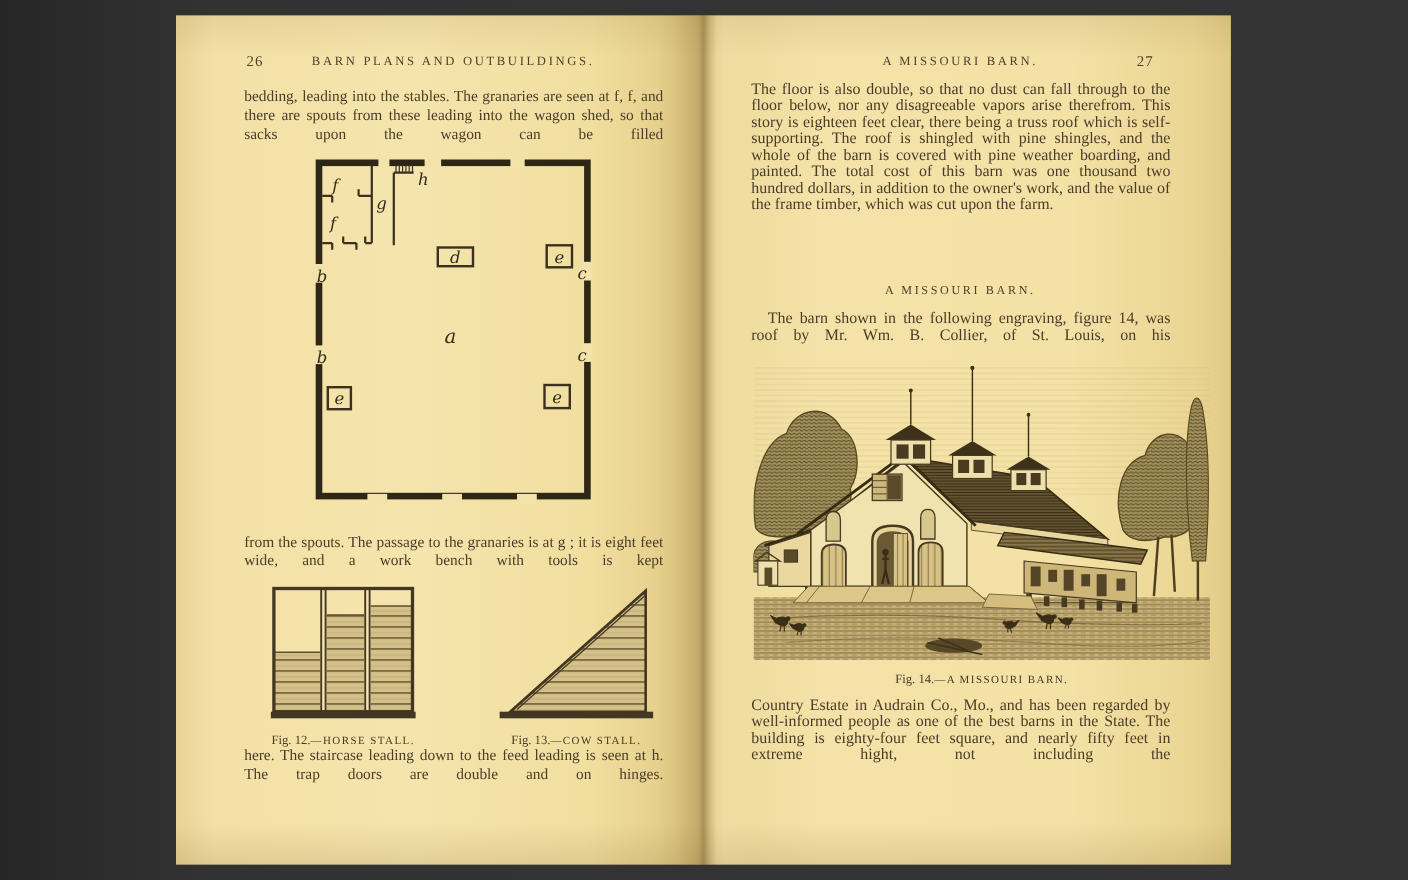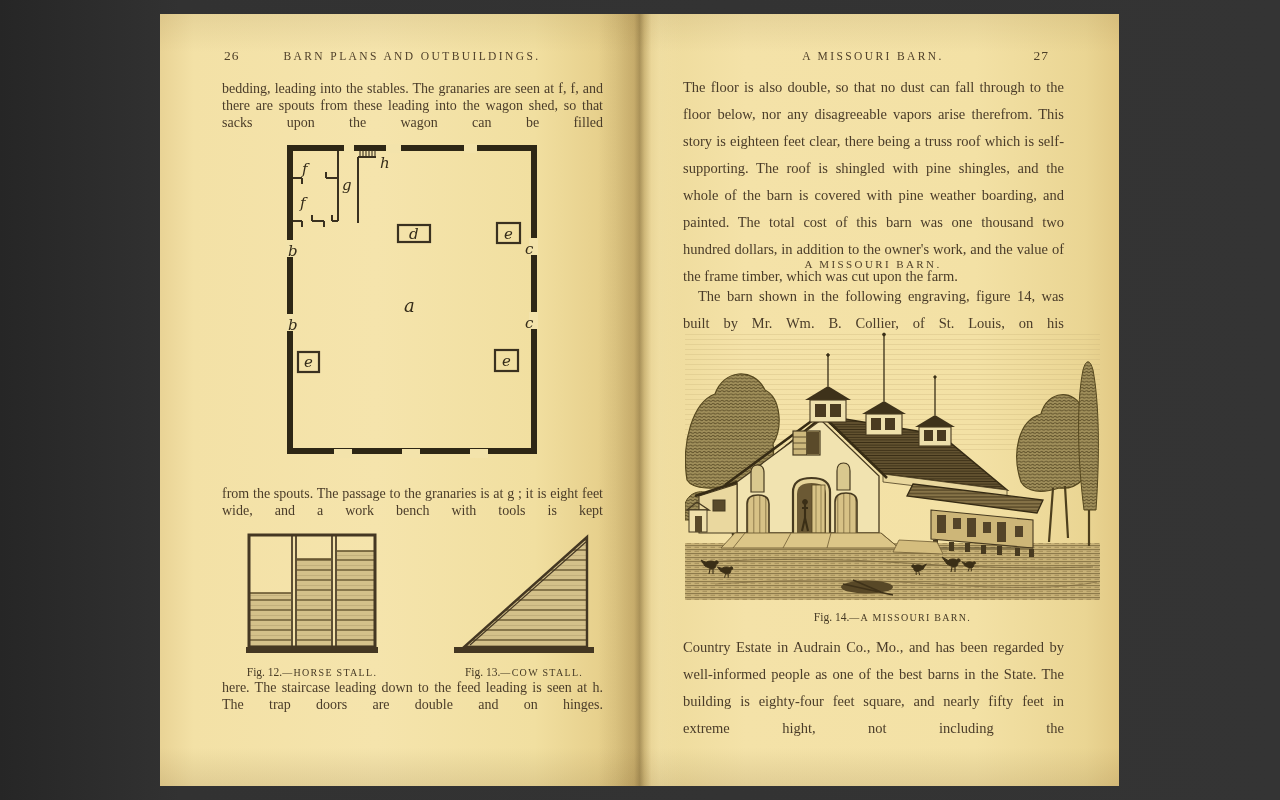"The floor is also double," .lh19 { line-height: 27px -> 15px }
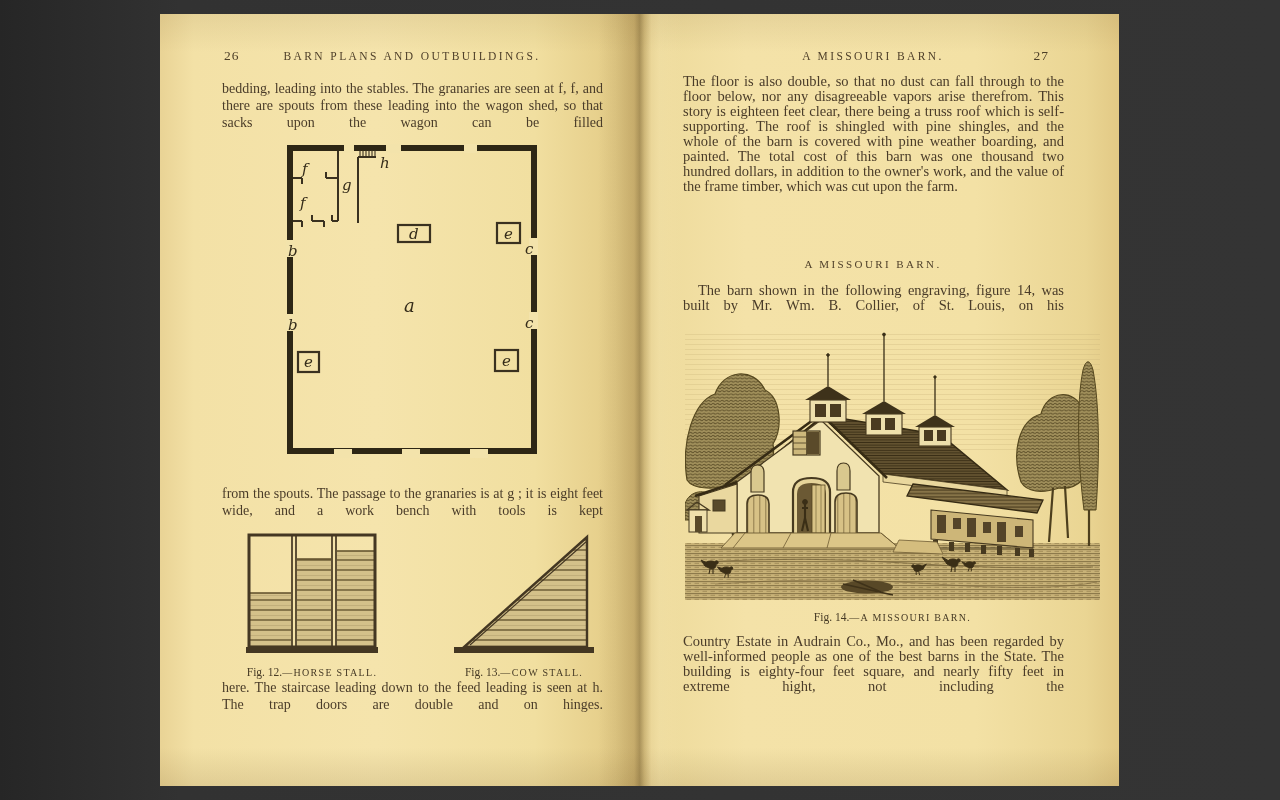"The barn shown in the" div.para { text: built -> roof }
